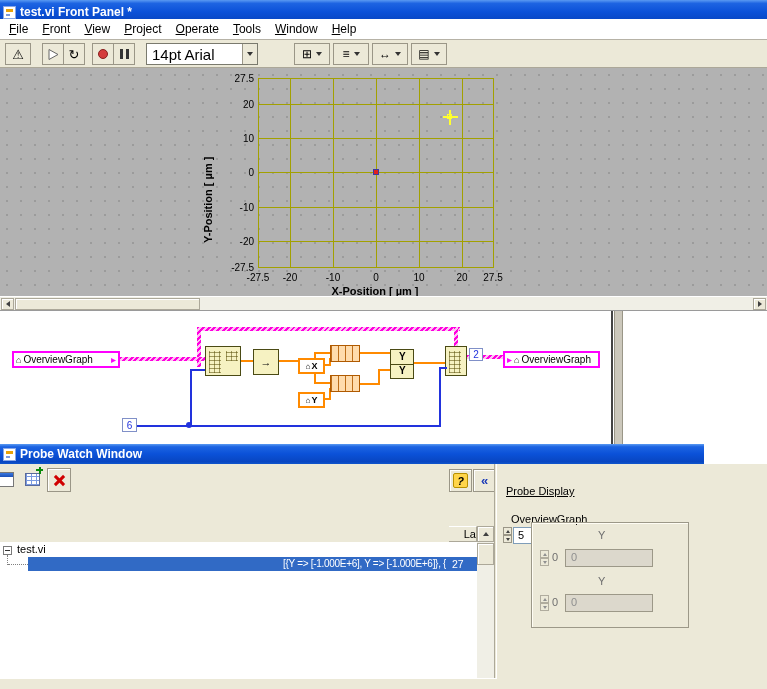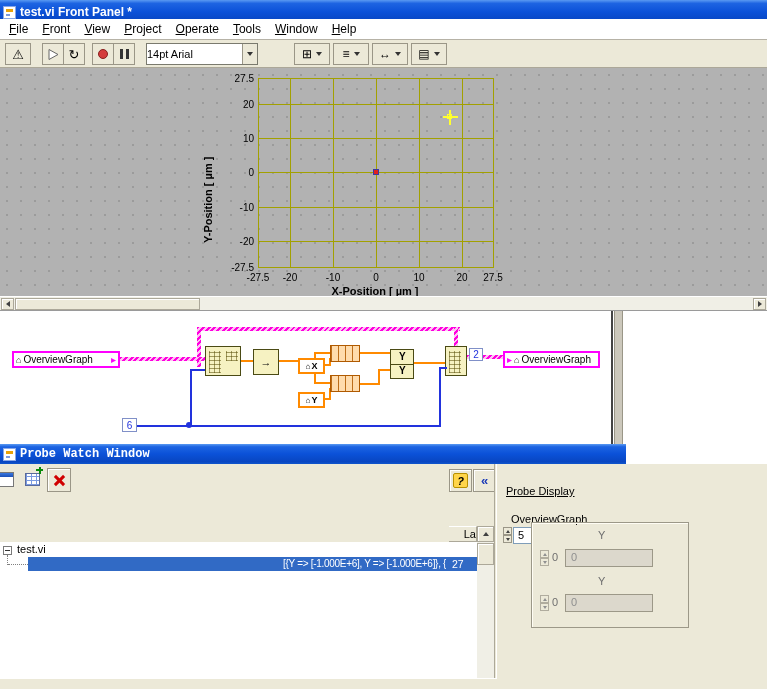"14pt Arial" .fontring .val { font-size: 11px -> 15px; padding-left: none -> 5px }
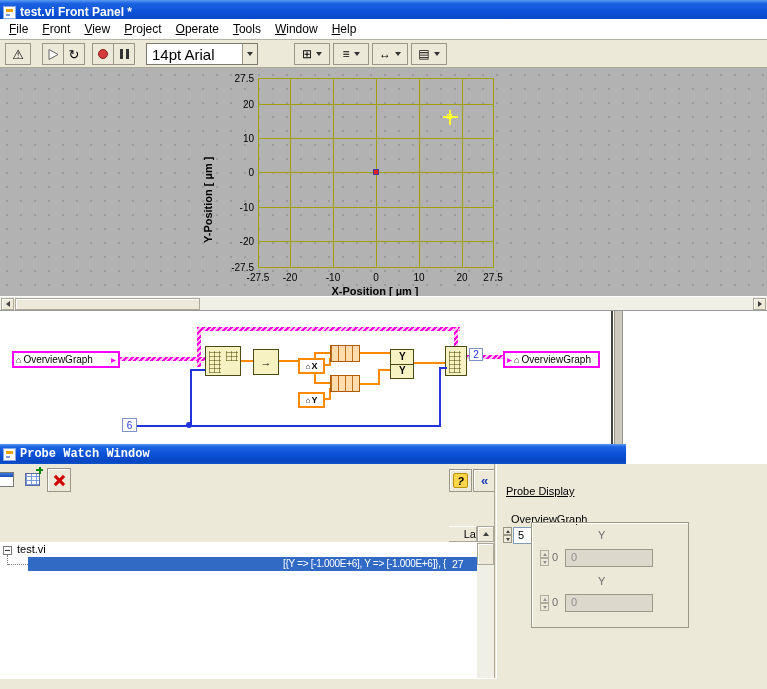"Probe Watch Window" div.abs { font-family: Liberation Mono, monospace -> none; width: 626px -> 704px }
